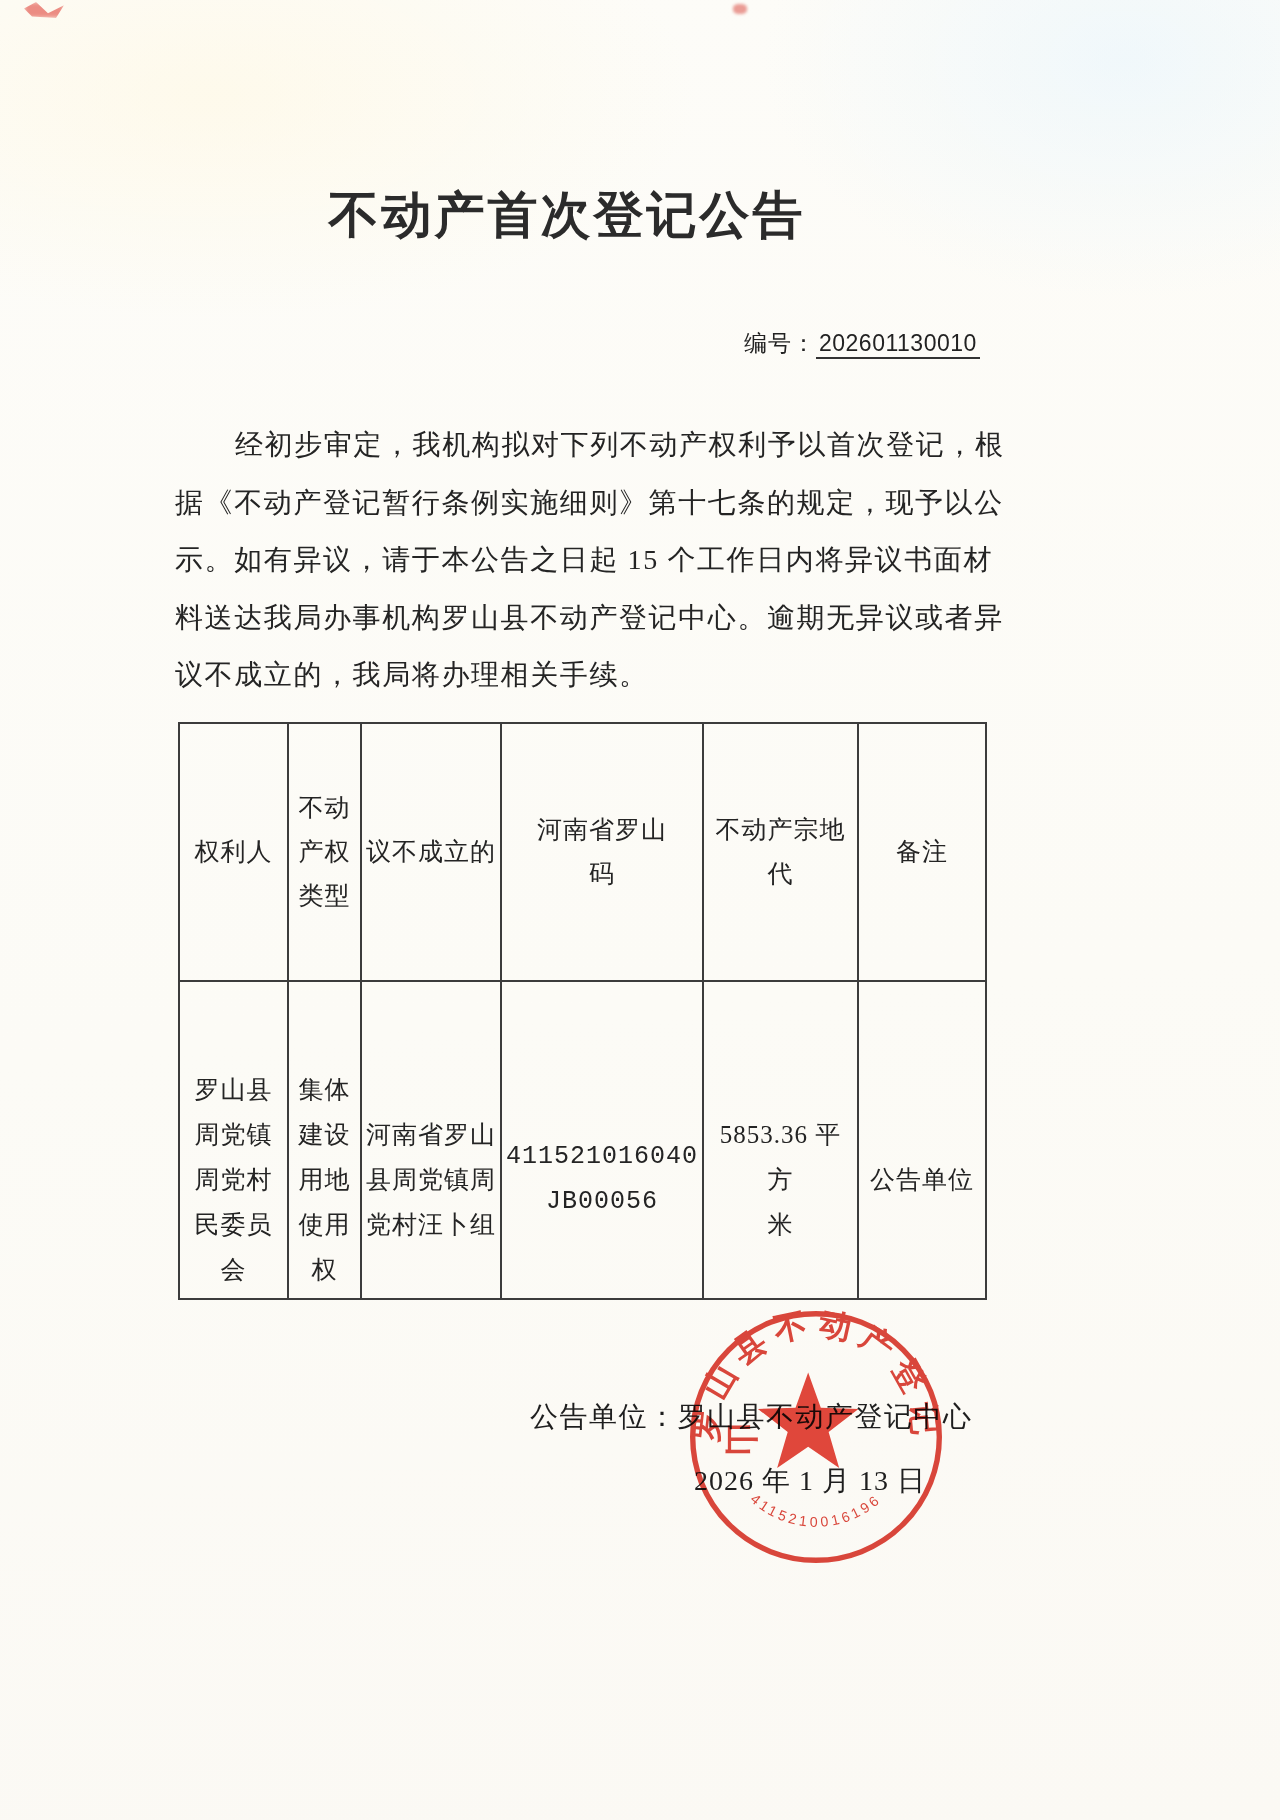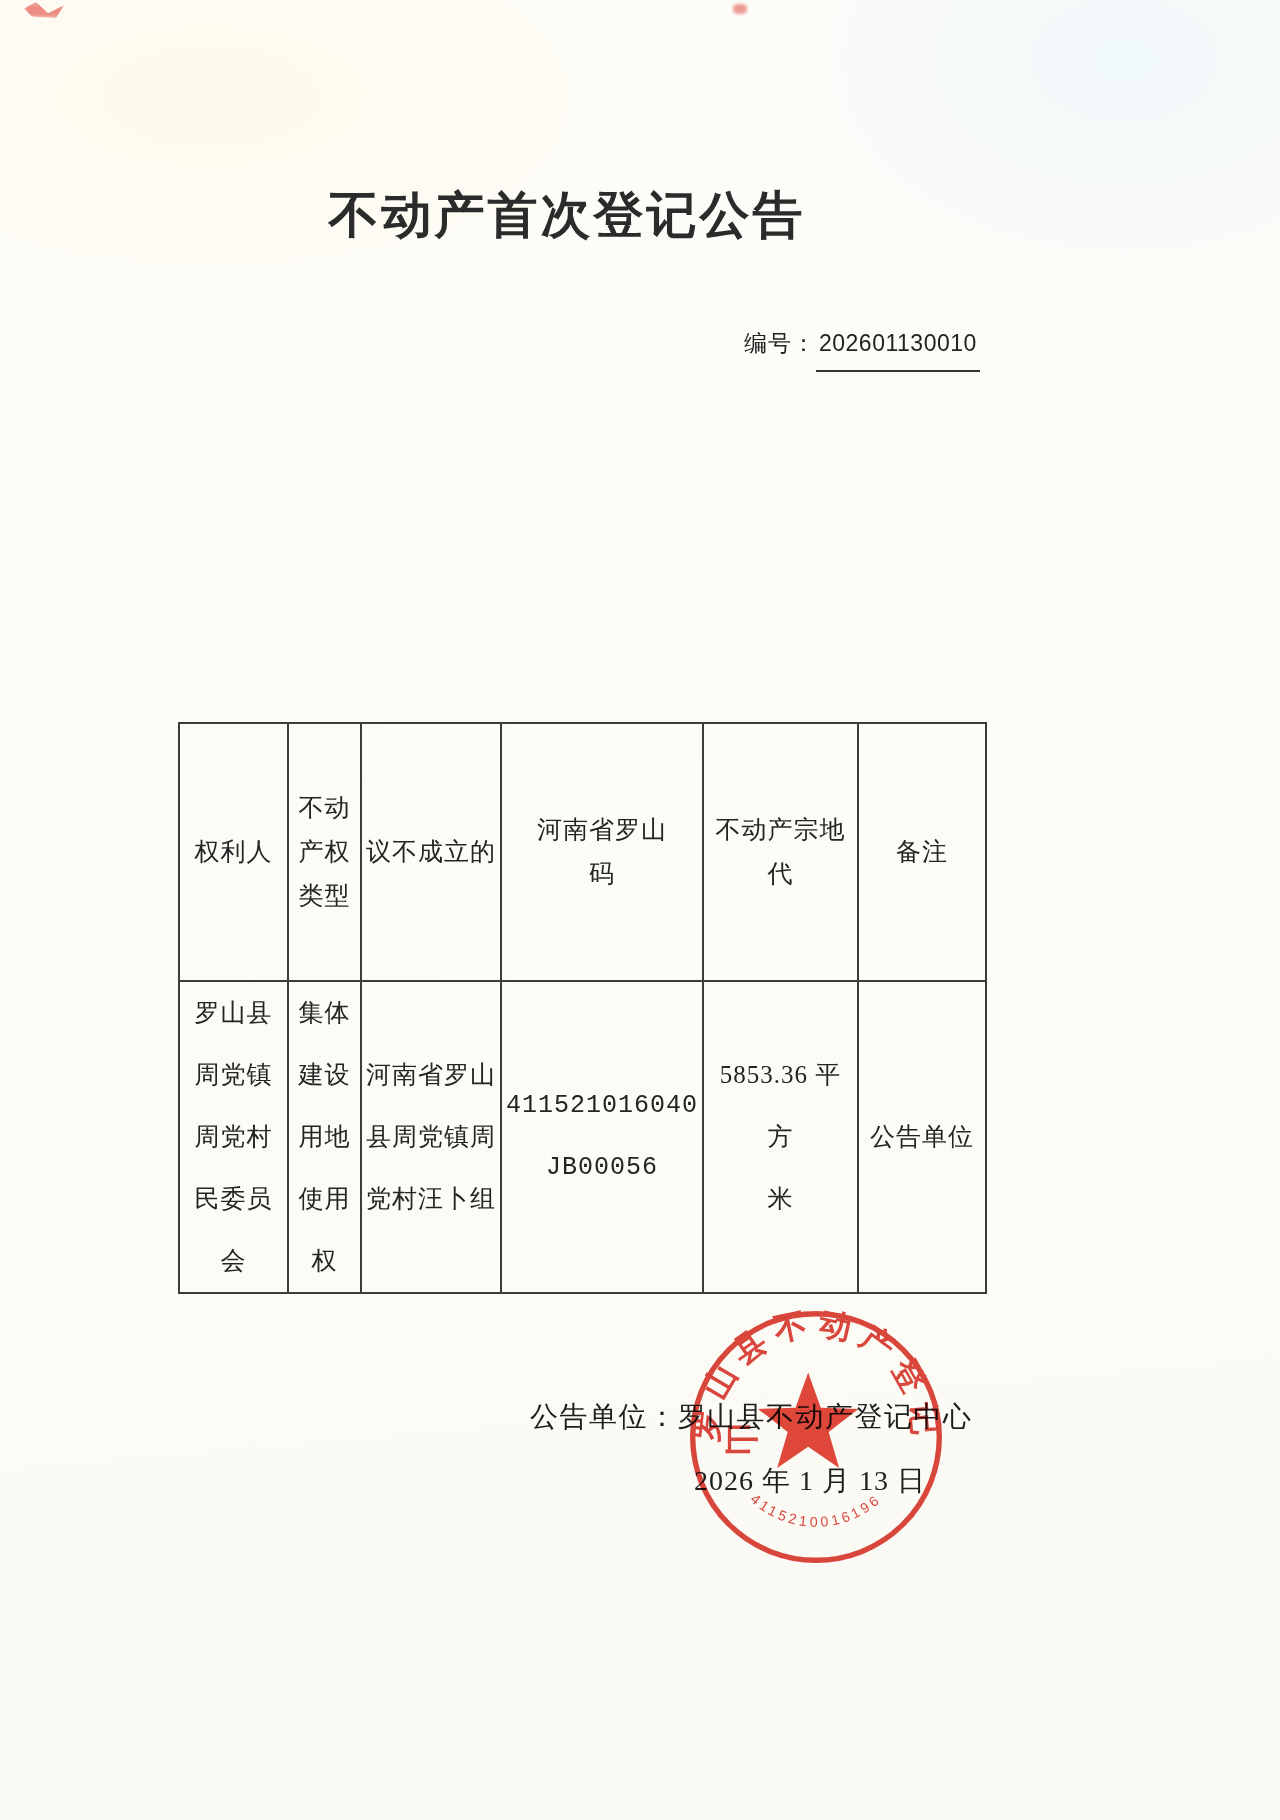"202601130010" .doc-no .no-value { padding: 0 3px 14px 3px -> 0 3px 1px 3px }
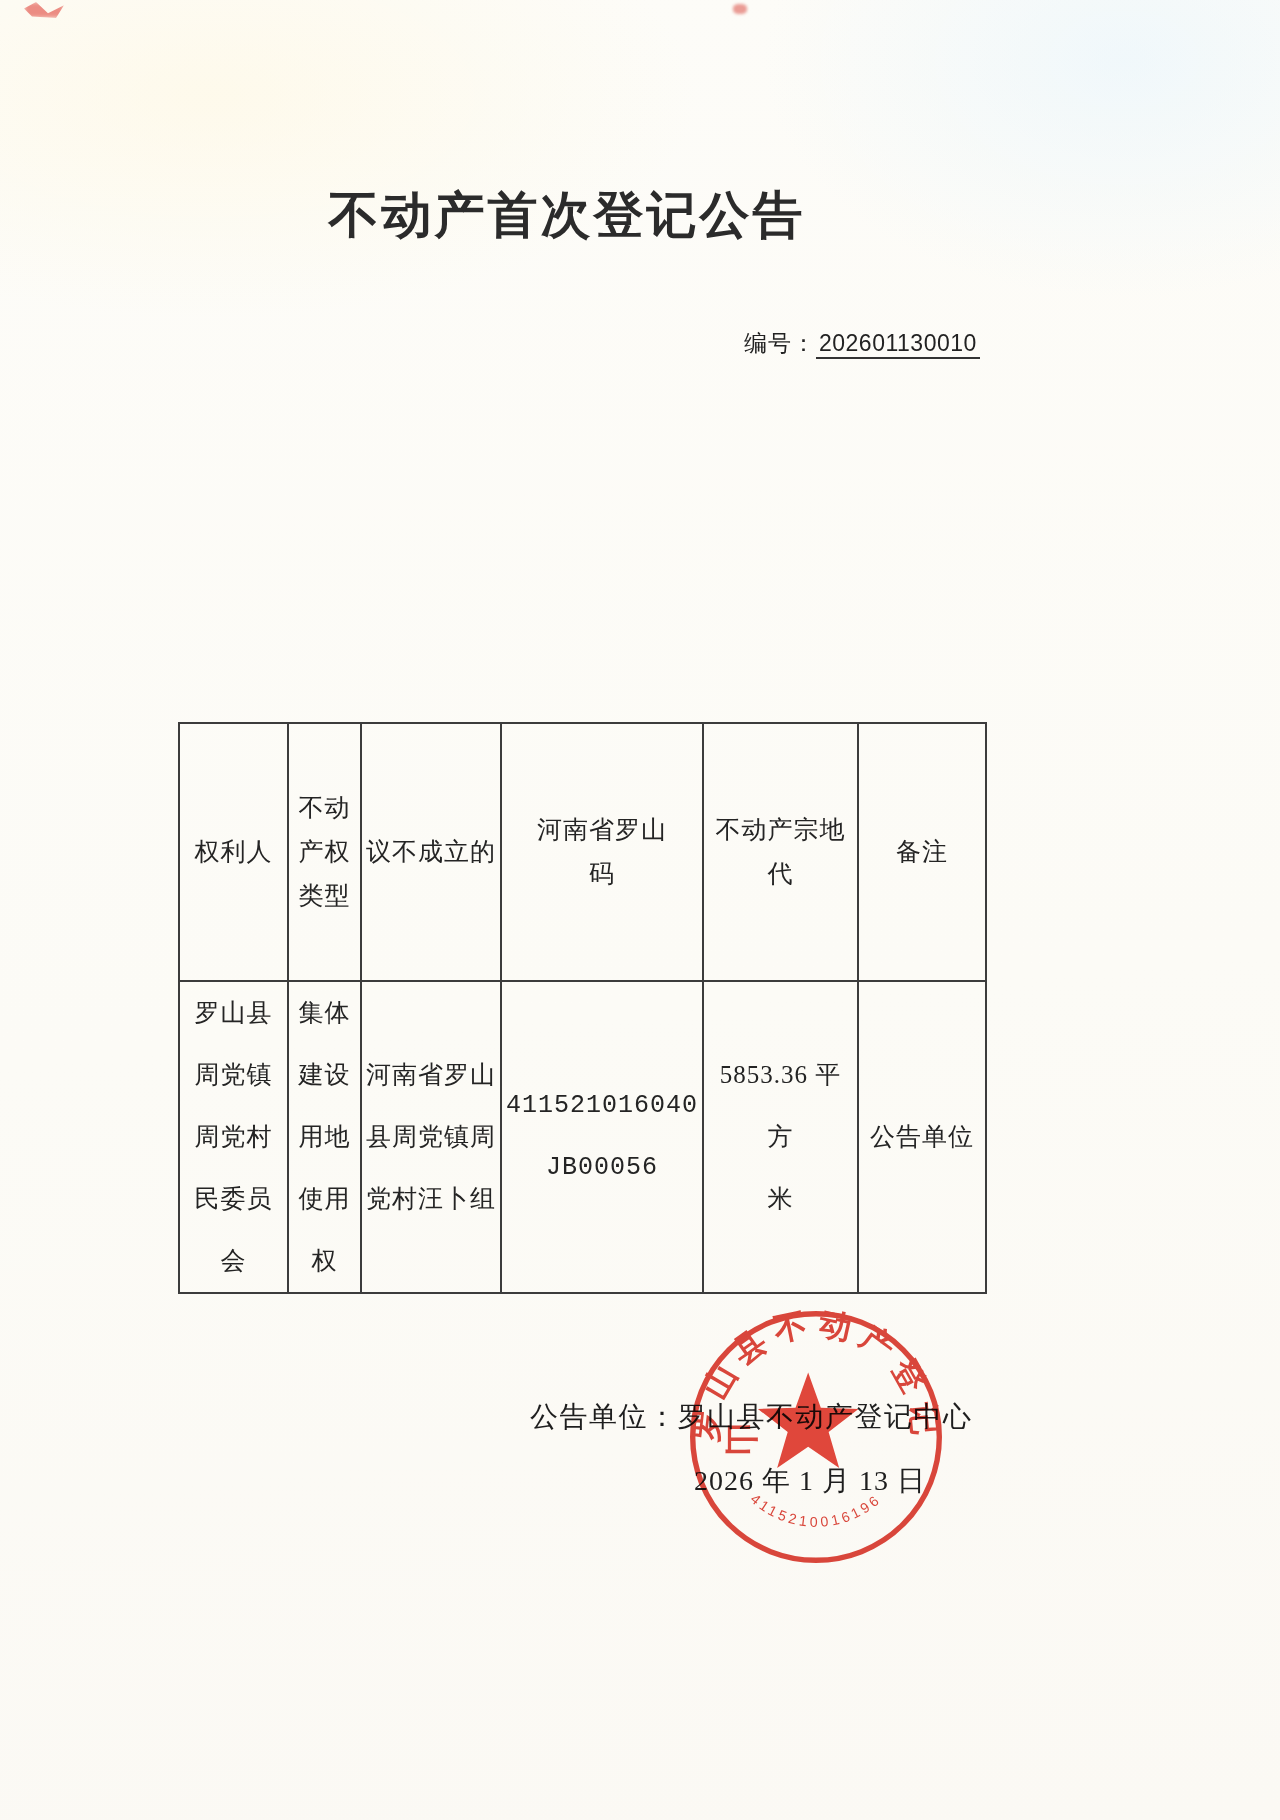"经初步审定，我机构拟对下列不动产权利予以首次登记，根" div.body-paragraph { html: none -> <div> <div>经初步审定，我机构拟对下列不动产权利予以首次登记，根</div> <div>据《不动产登记暂行条例实施细则》第十七条的规定，现予以公</div> <div>示。如有异议，请于本公告之日起 15 个工作日内将异议书面材</div> <div>料送达我局办事机构罗山县不动产登记中心。逾期无异议或者异</div> <div>议不成立的，我局将办理相关手续。</div> </div> }
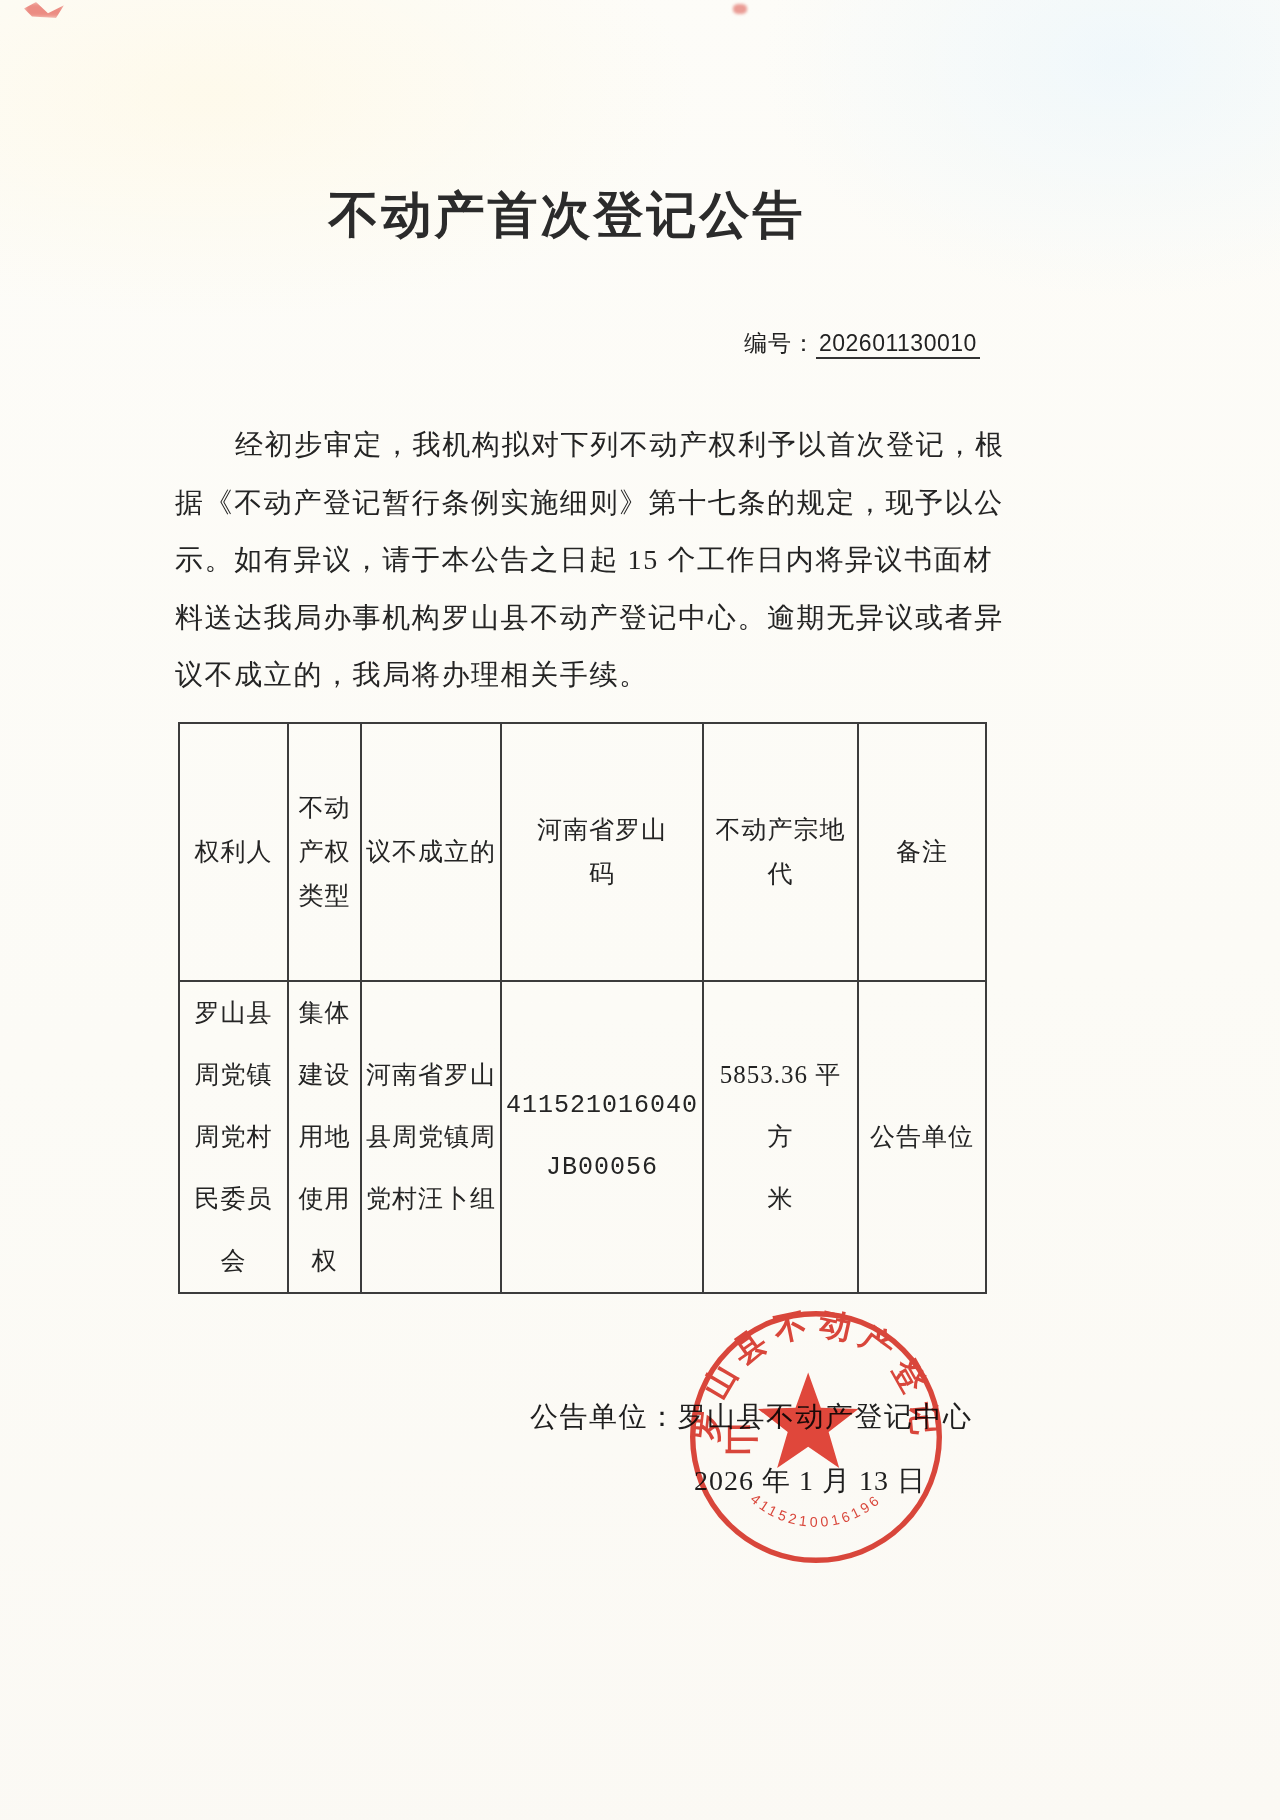"罗山县" table.reg-table tr.bdy td { line-height: 62px -> 45px; padding-top: none -> 78px }
